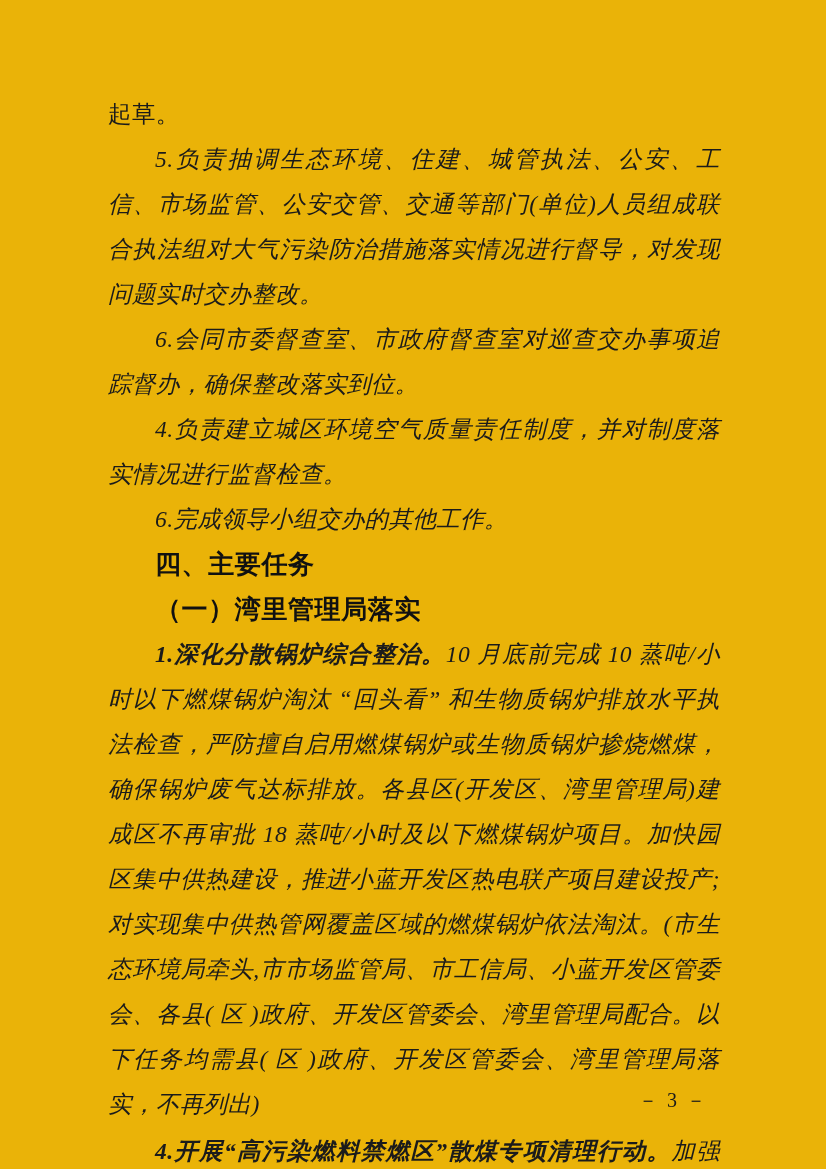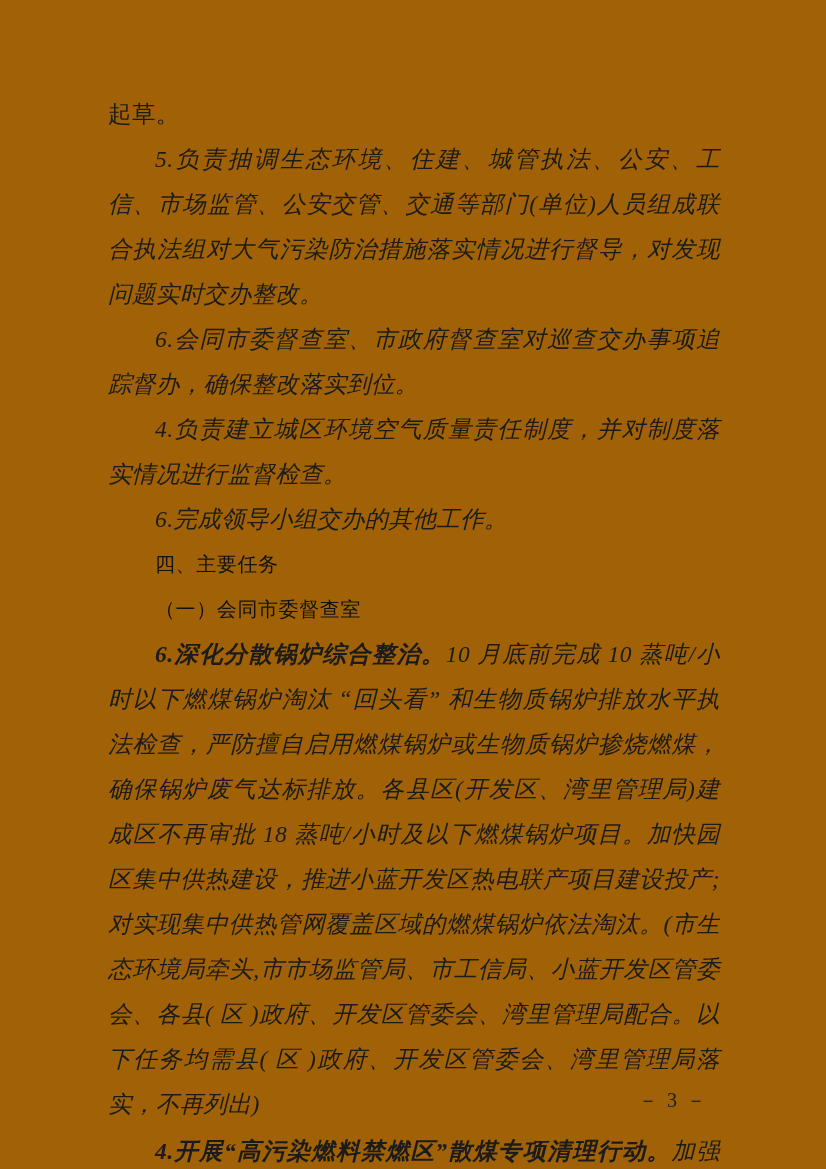"起草。" .page { background: #a16207 -> #eab308 }
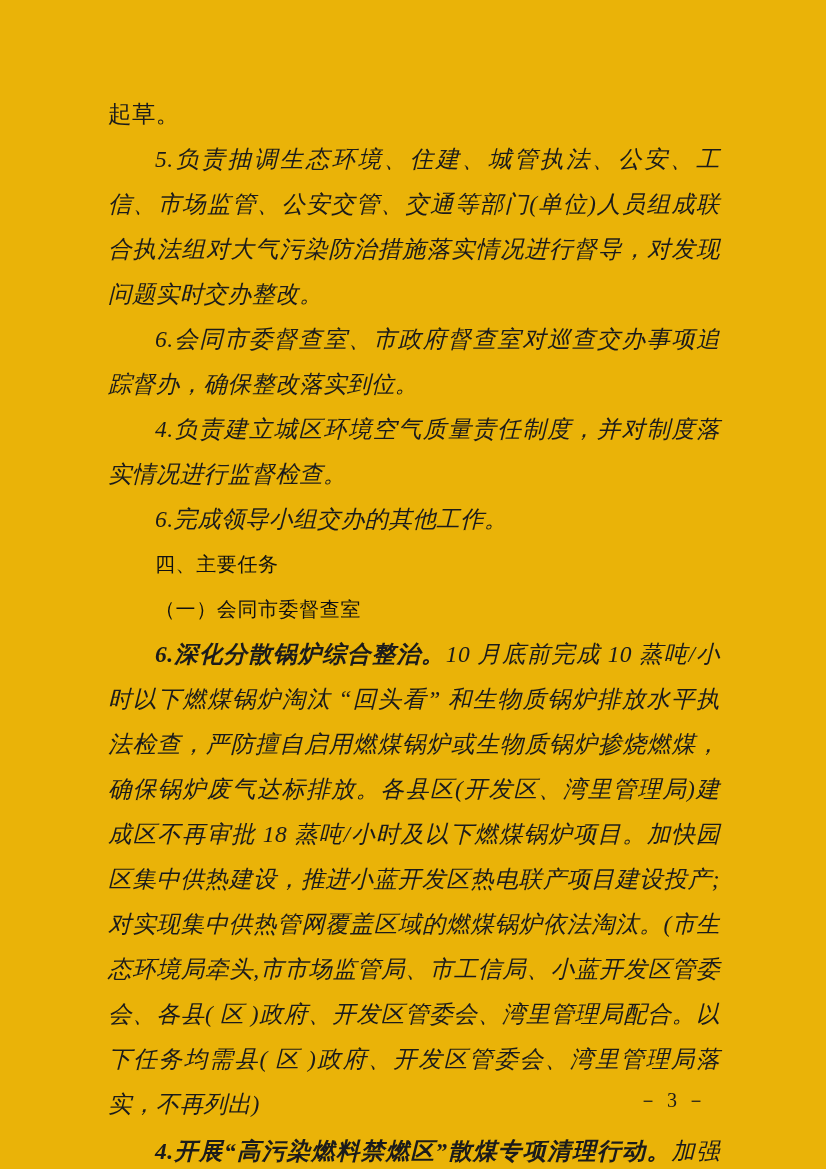"四、主要任务" .heading { font-size: 20px -> 26px; font-weight: normal -> bold }
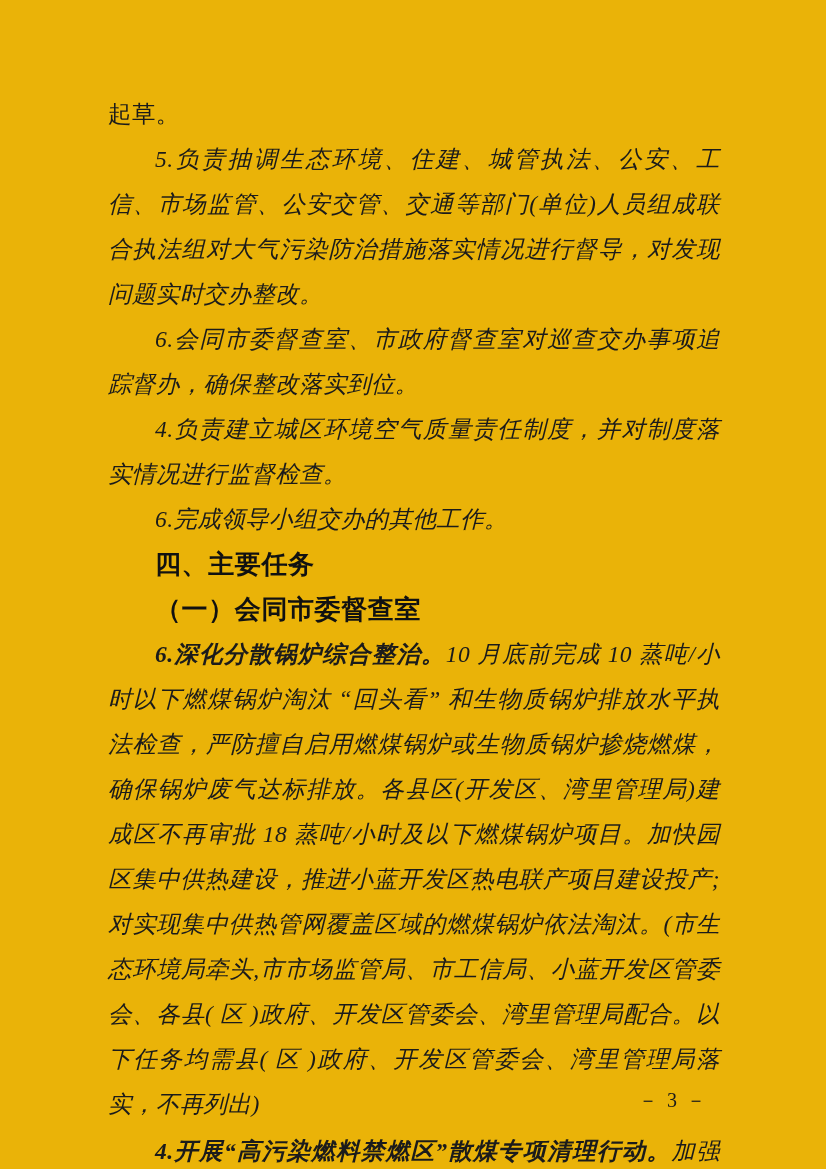"（一）会同市委督查室" p.heading { text: 会同市委督查室 -> 湾里管理局落实 }
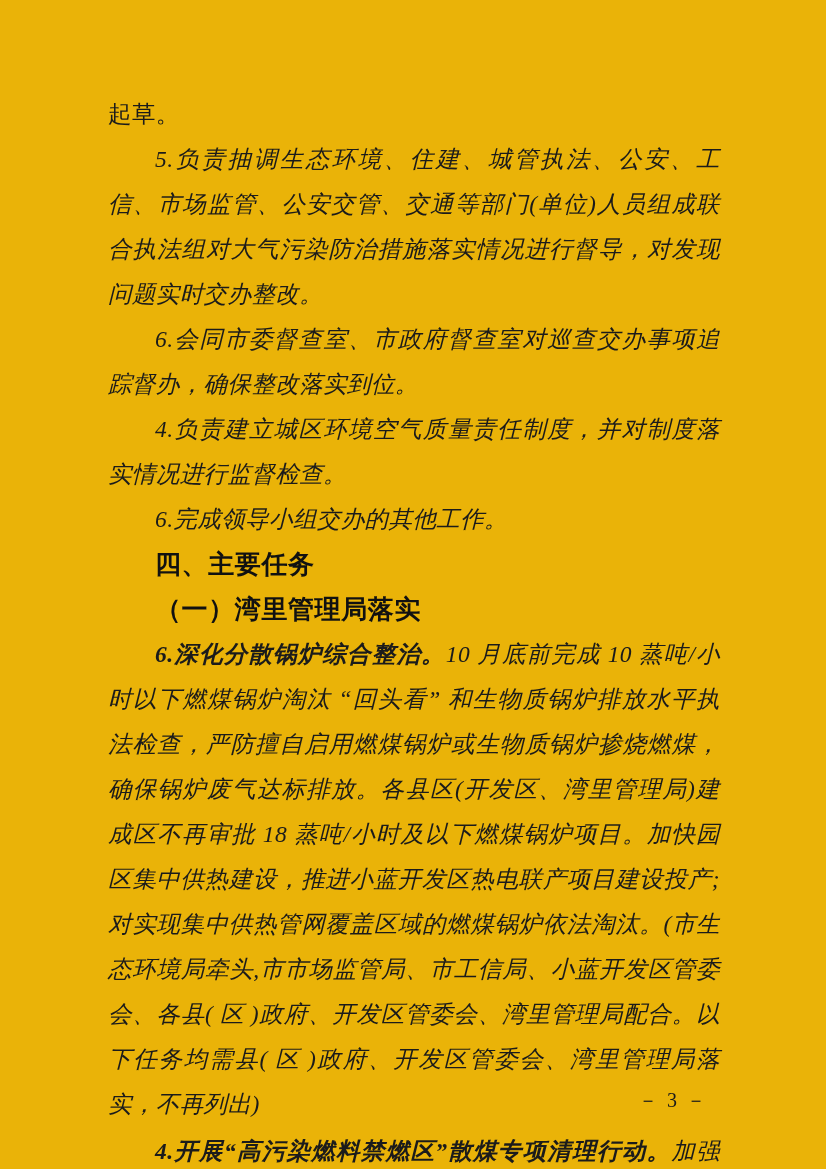"6.深化分散锅炉综合整治。" span.bold { text: 6 -> 1 }
